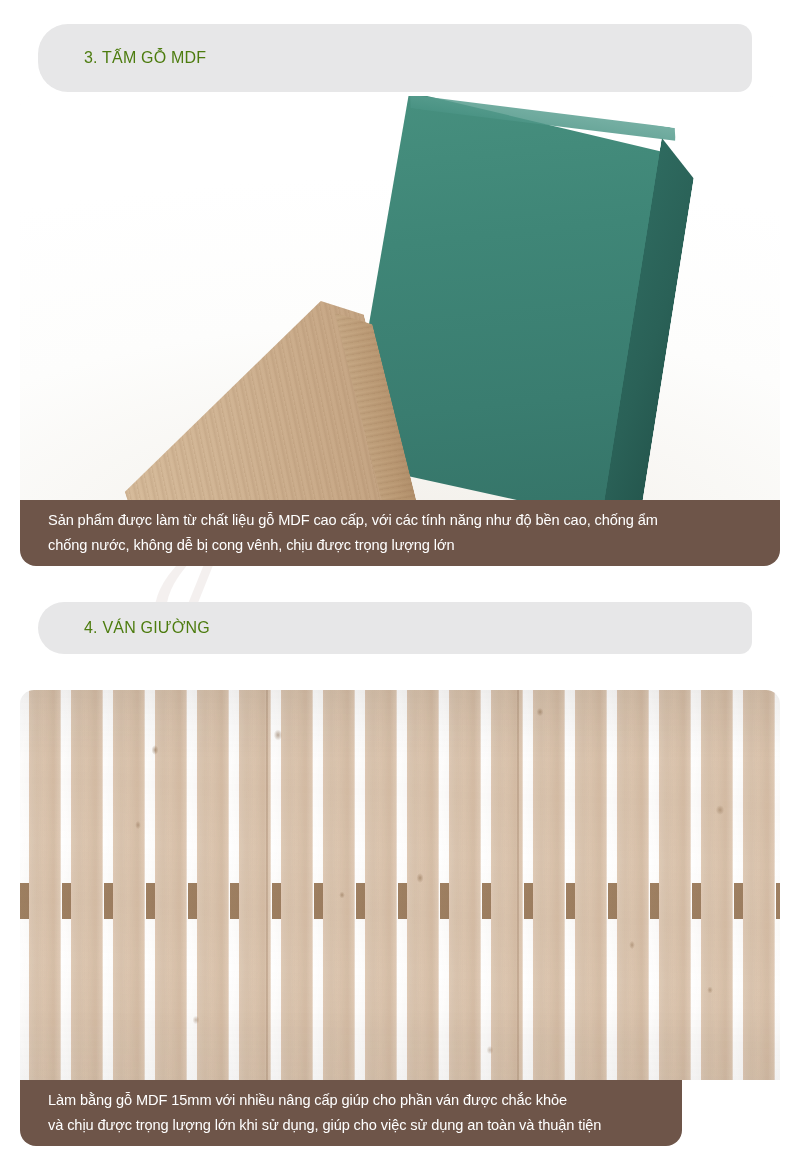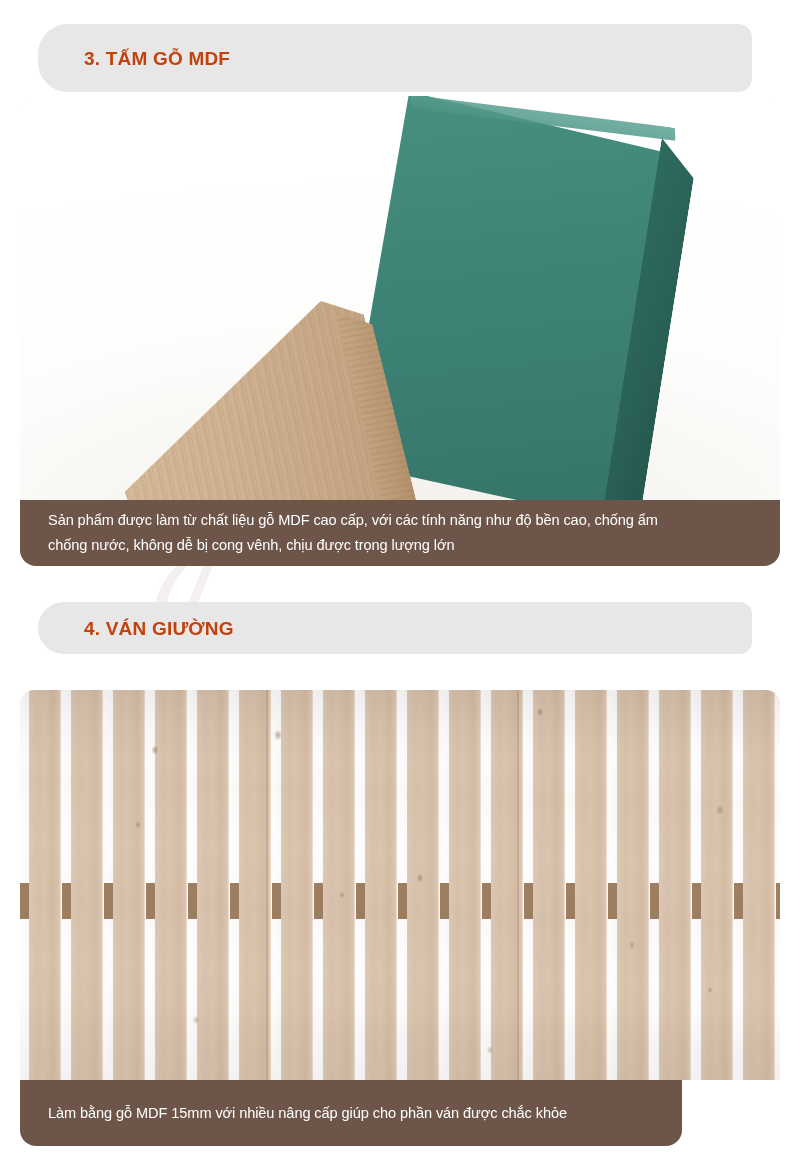"3. TẤM GỖ MDF" .pill-title { color: #c2410c -> #4d7c0f; font-size: 19px -> 16px; font-weight: 700 -> 400 }
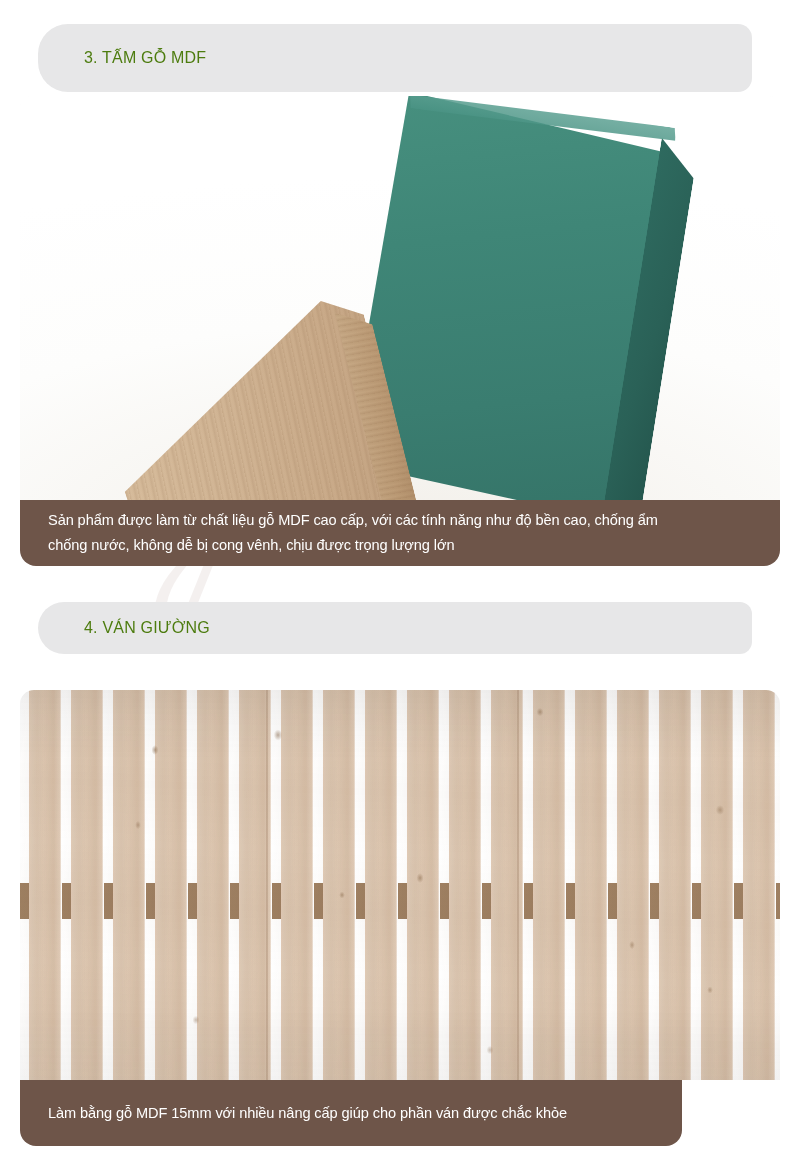"và chịu được trọng lượng" p { html: none -> <p>và chịu được trọng lượng lớn khi sử dụng, giúp cho việc sử dụng an toàn và thuận tiện</p> }
